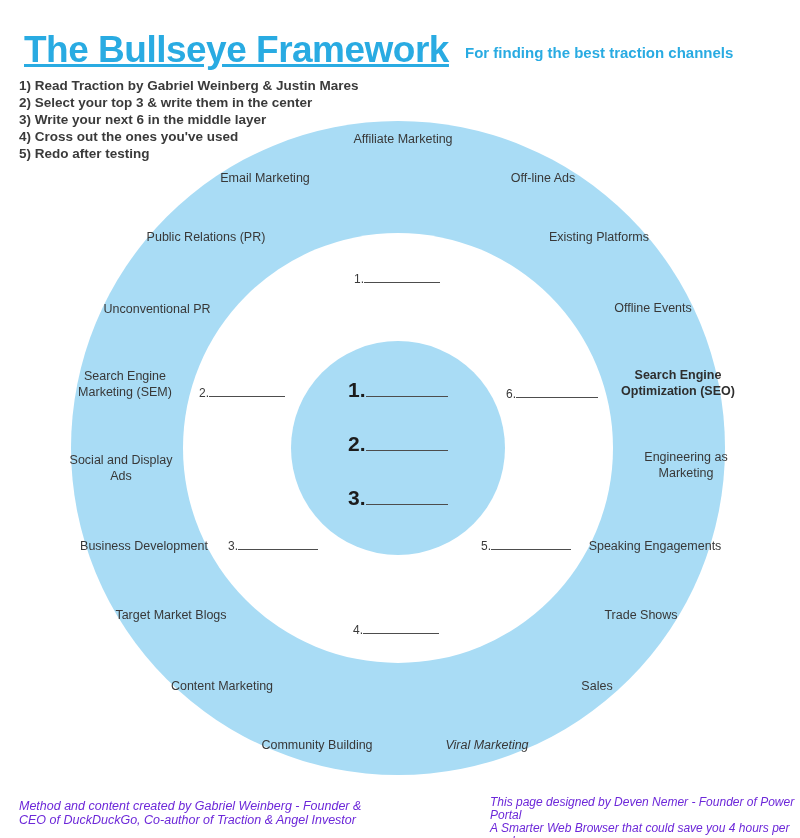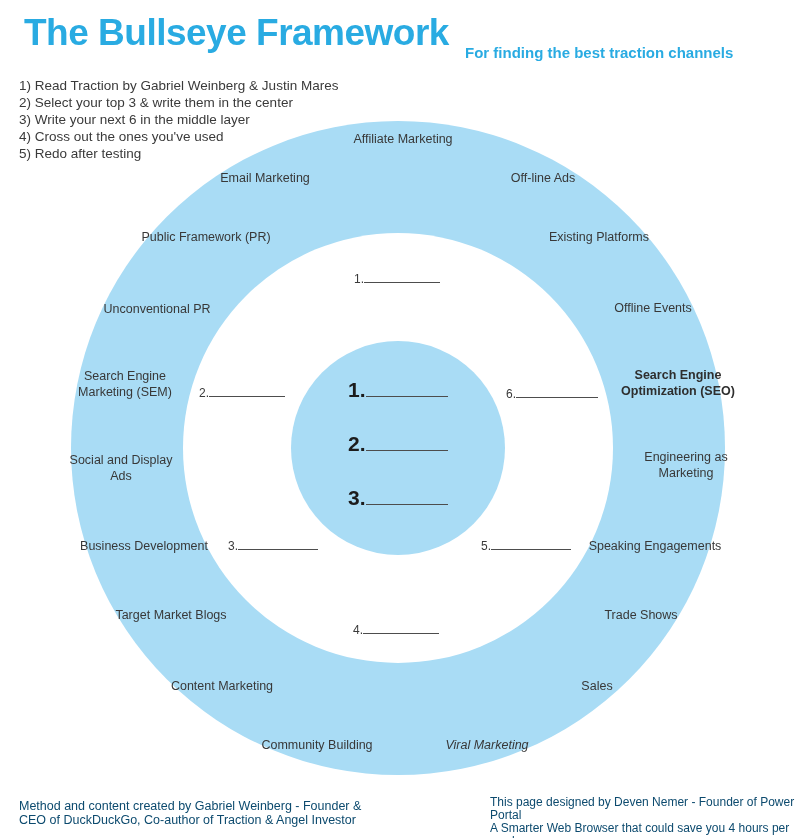"The Bullseye Framework" .title { text-decoration: none -> underline; top: 12px -> 29px }
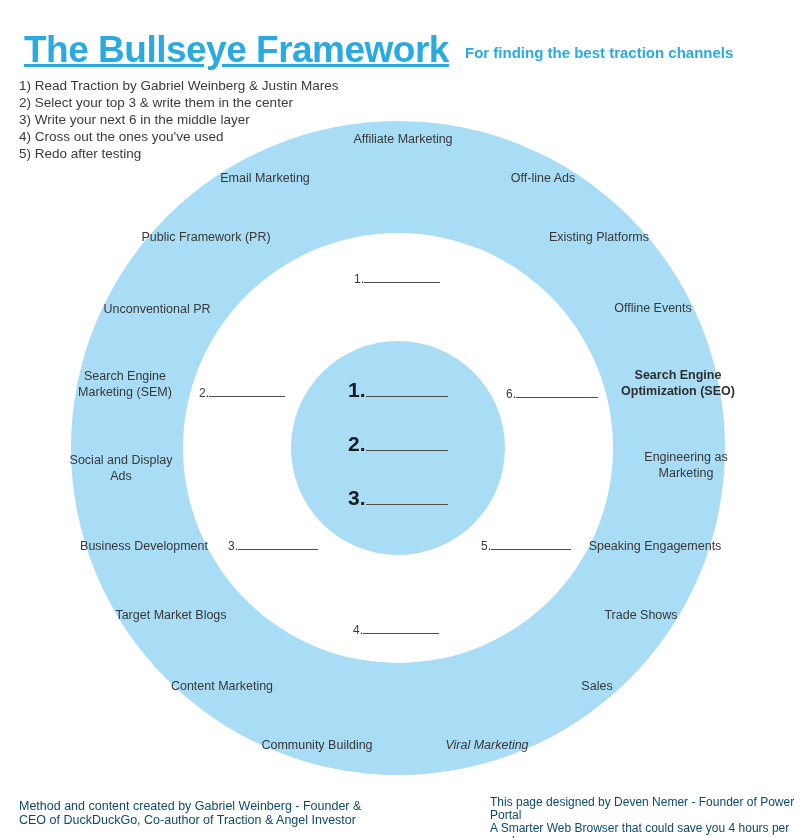"1) Read Traction by Gabriel" .instructions div { font-weight: none -> bold }
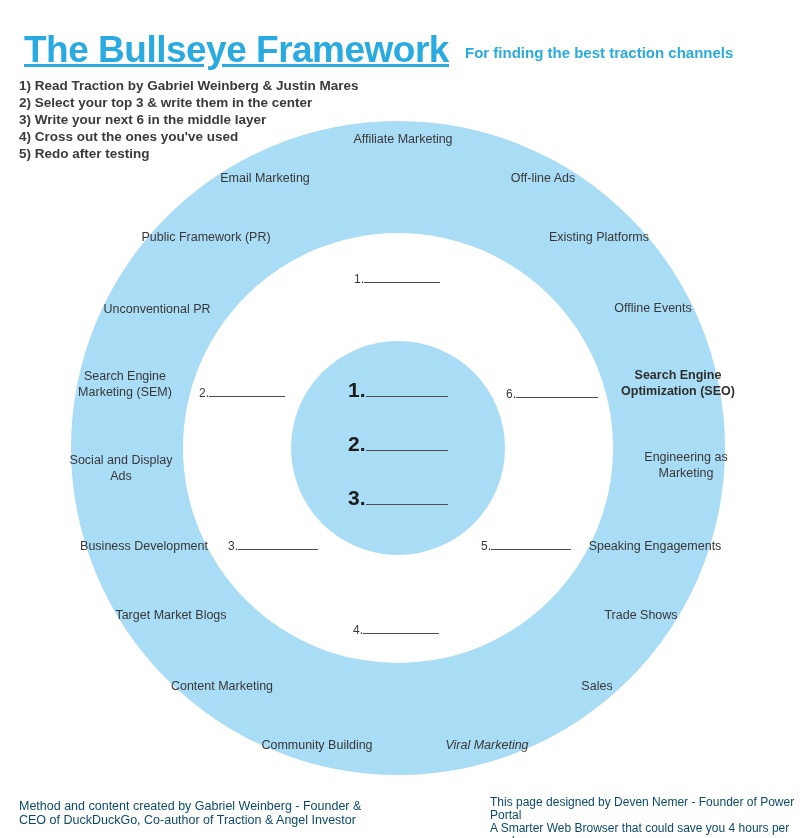"Public Framework (PR)" div.label { text: Framework -> Relations }
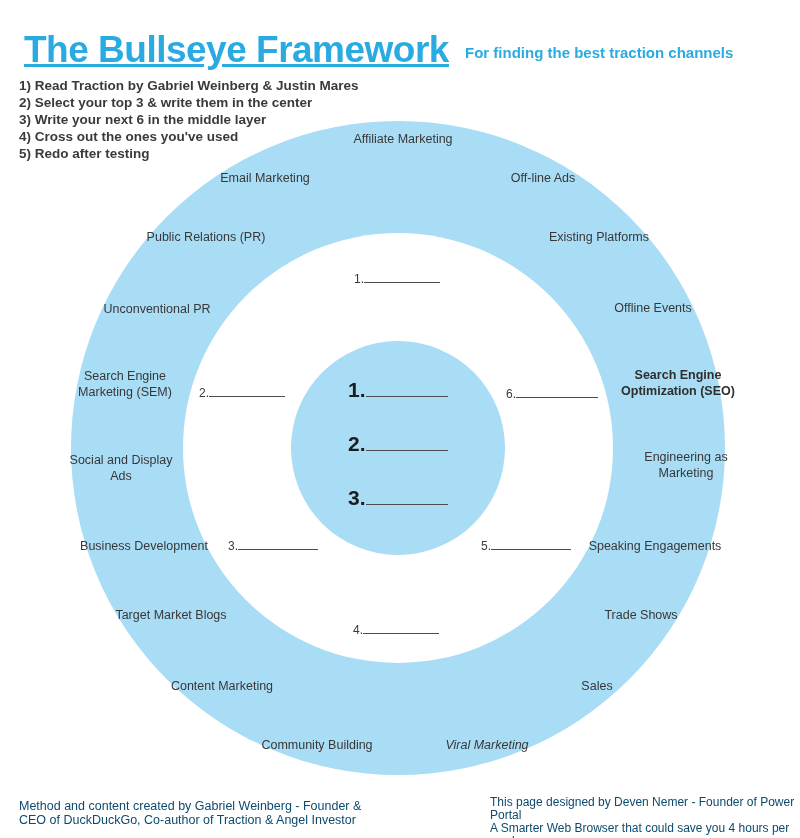"Method and content created by" .footer { color: #0c4a6e -> #6d28d9; font-style: none -> italic }
